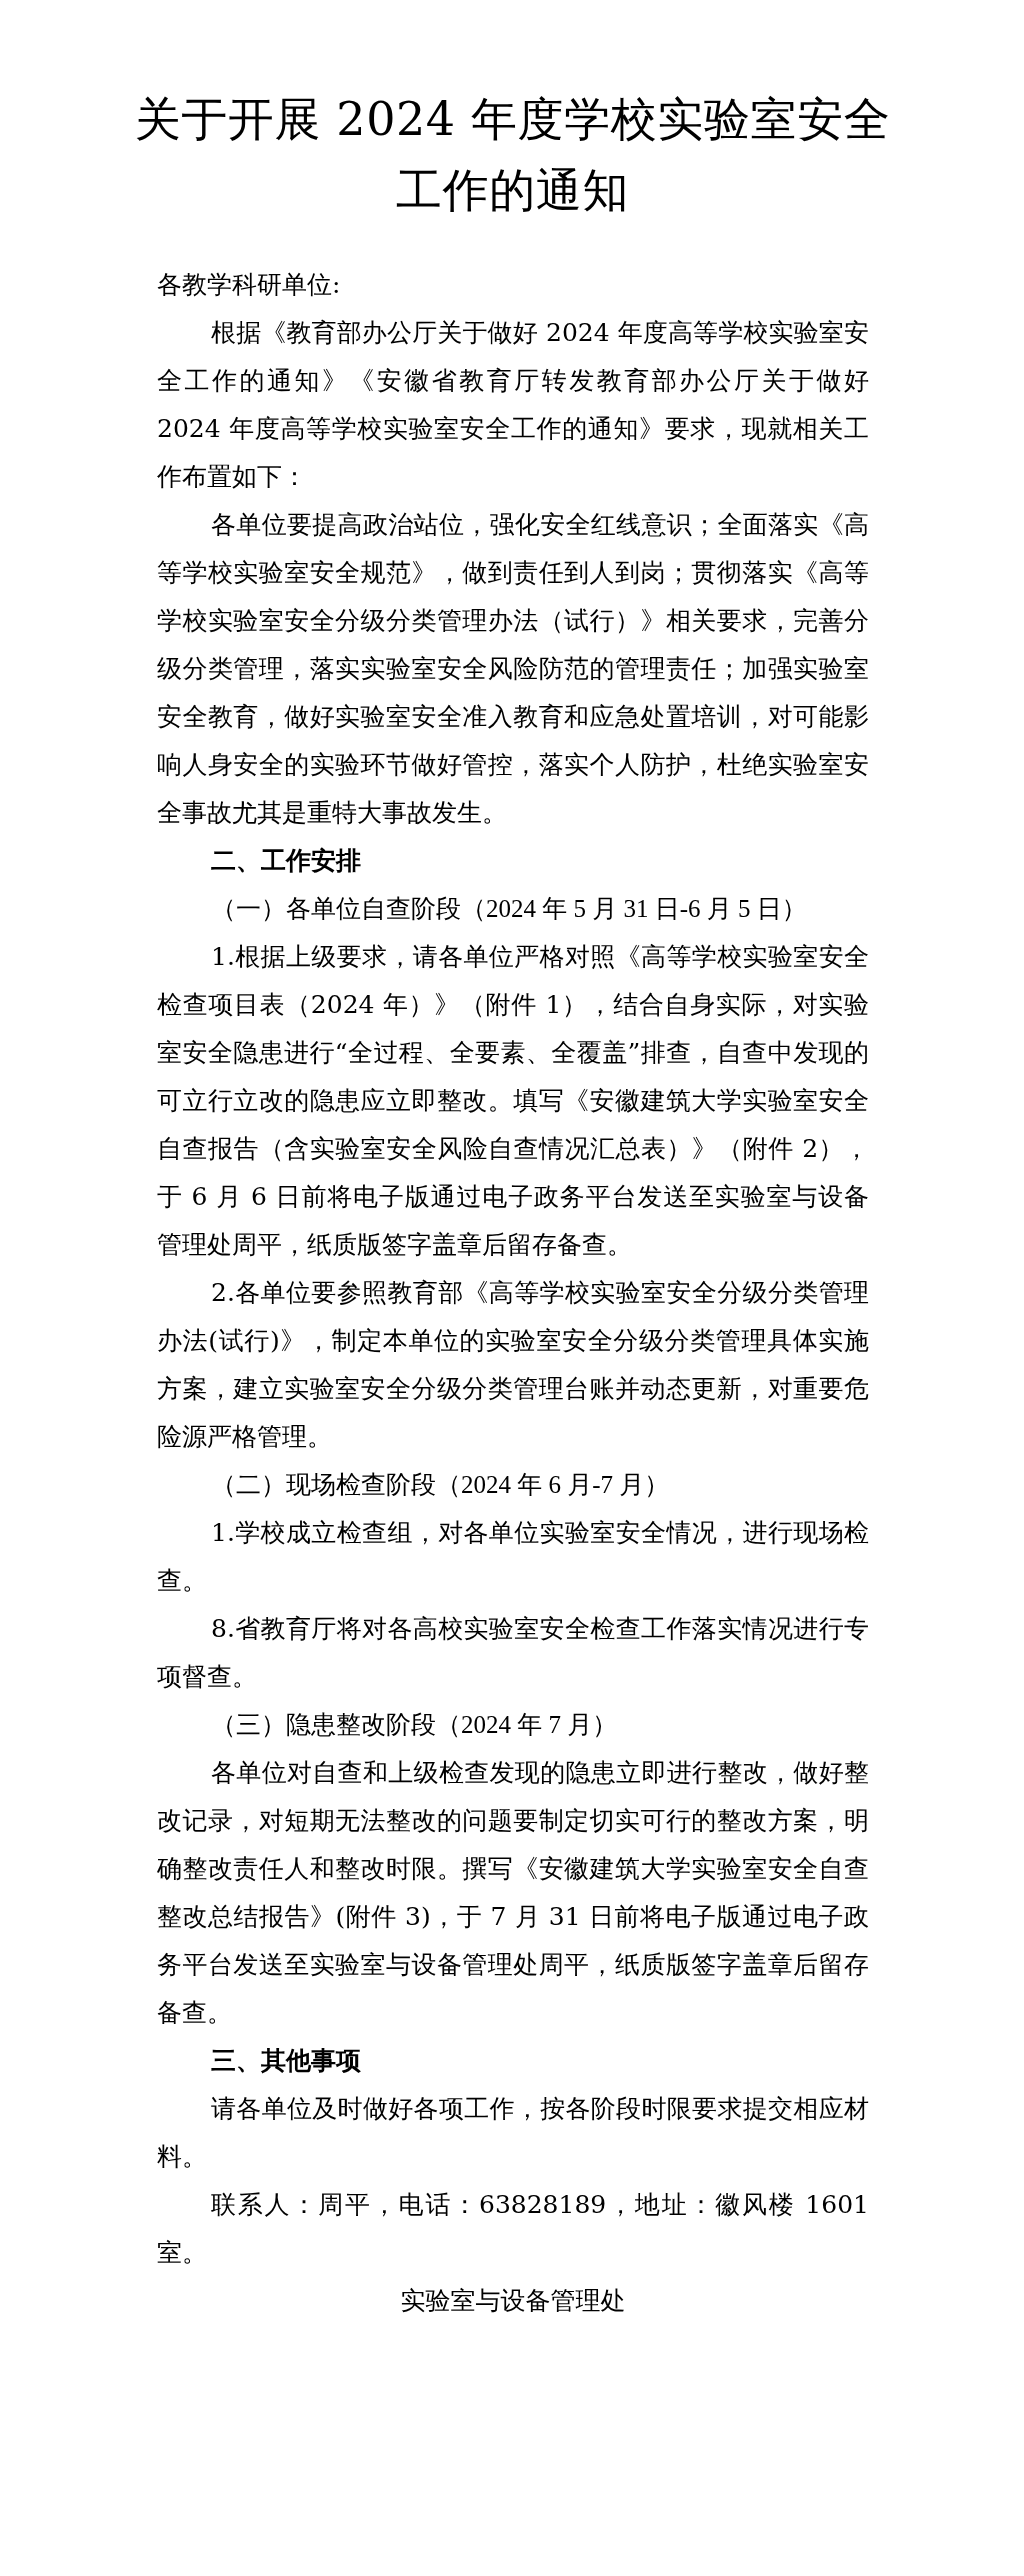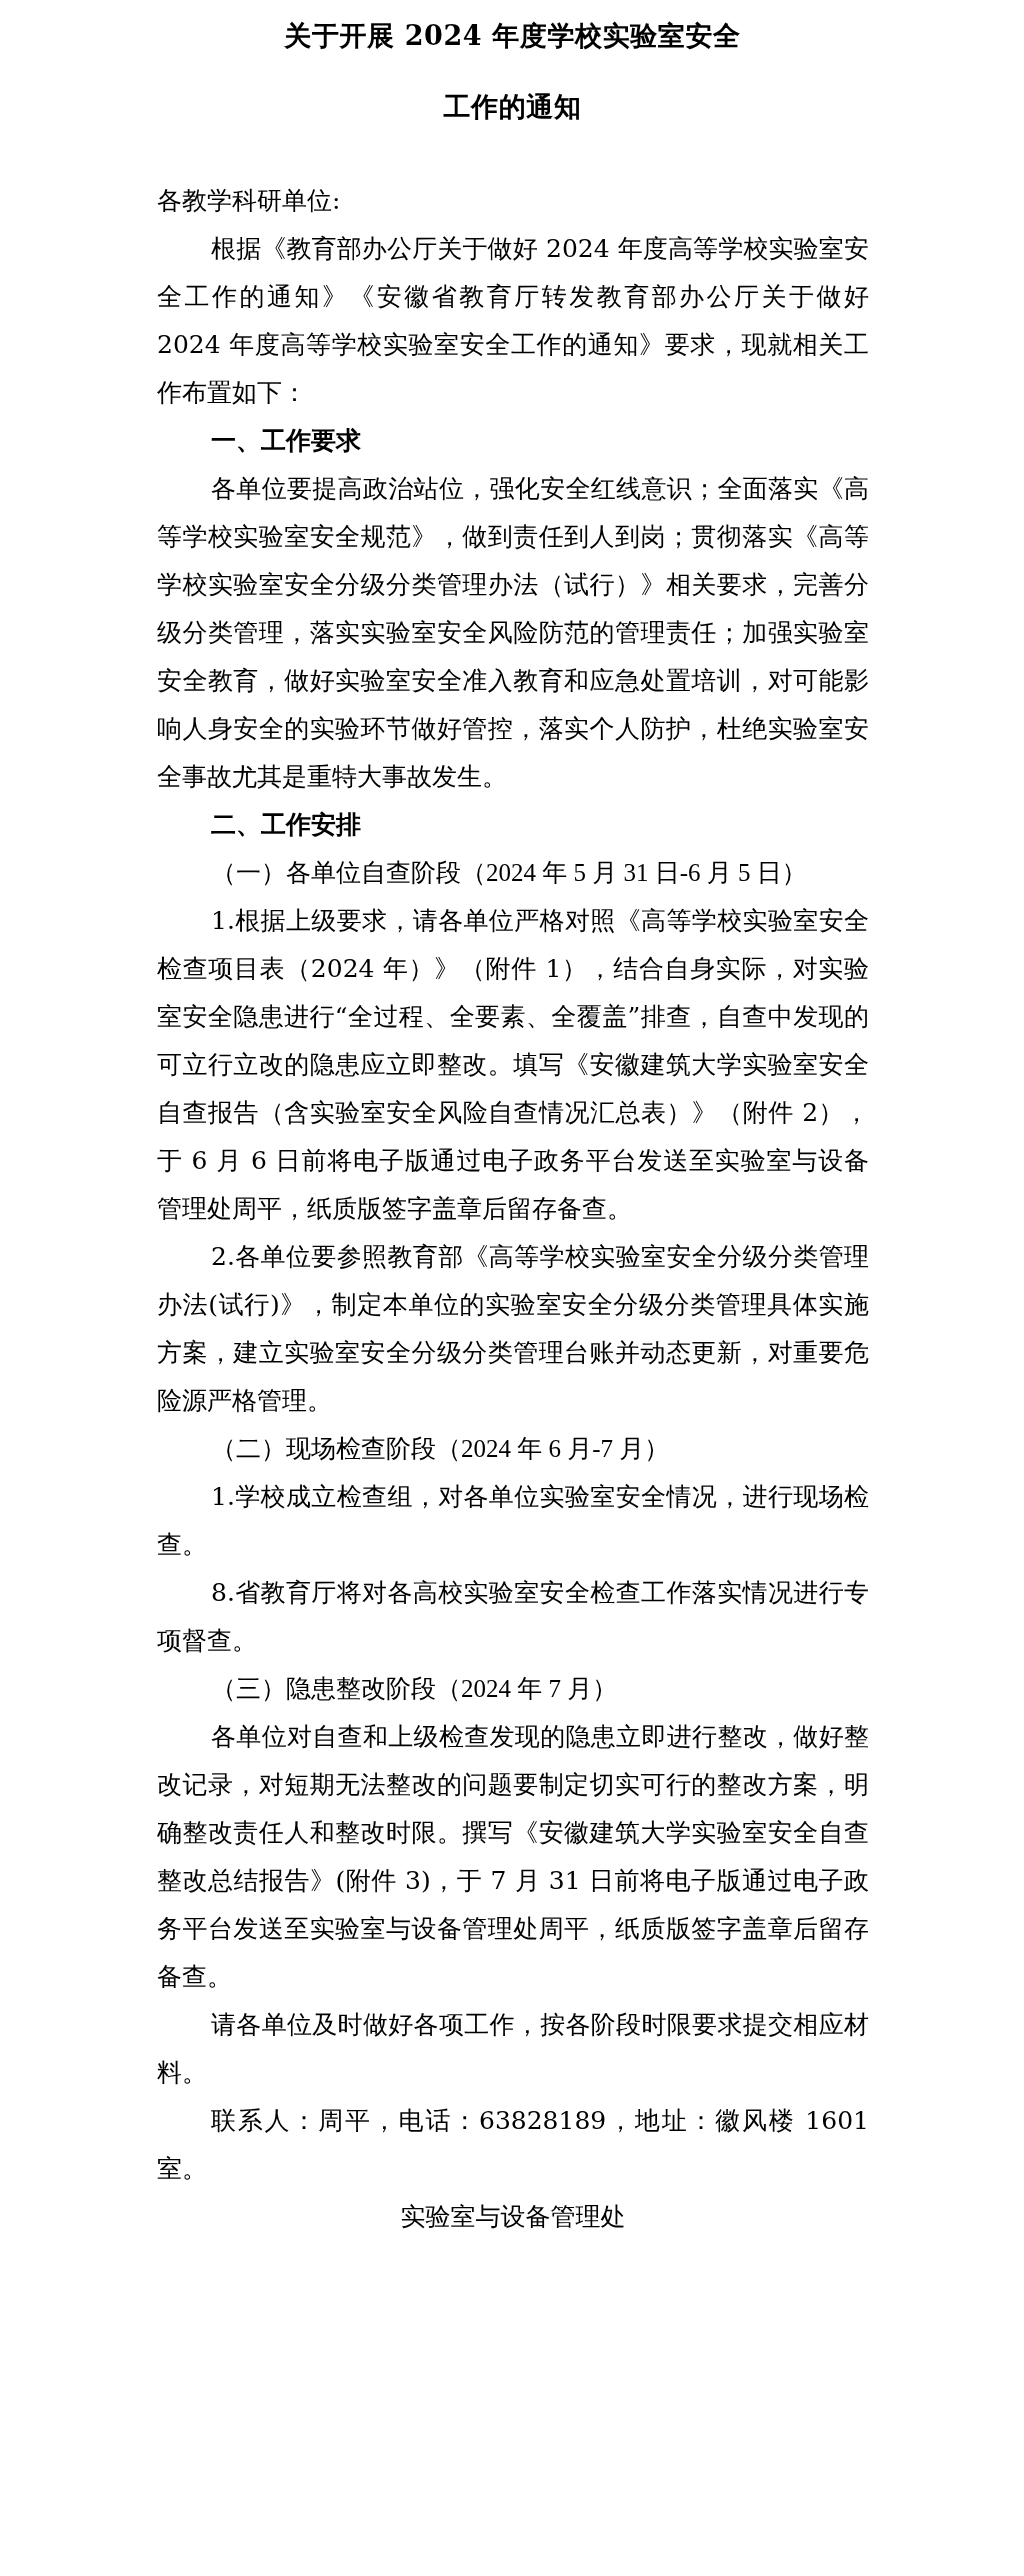"关于开展 2024 年度学校实验室安全" .title-block { font-size: 27px -> 46px; font-weight: 700 -> 400; padding-top: none -> 84px }
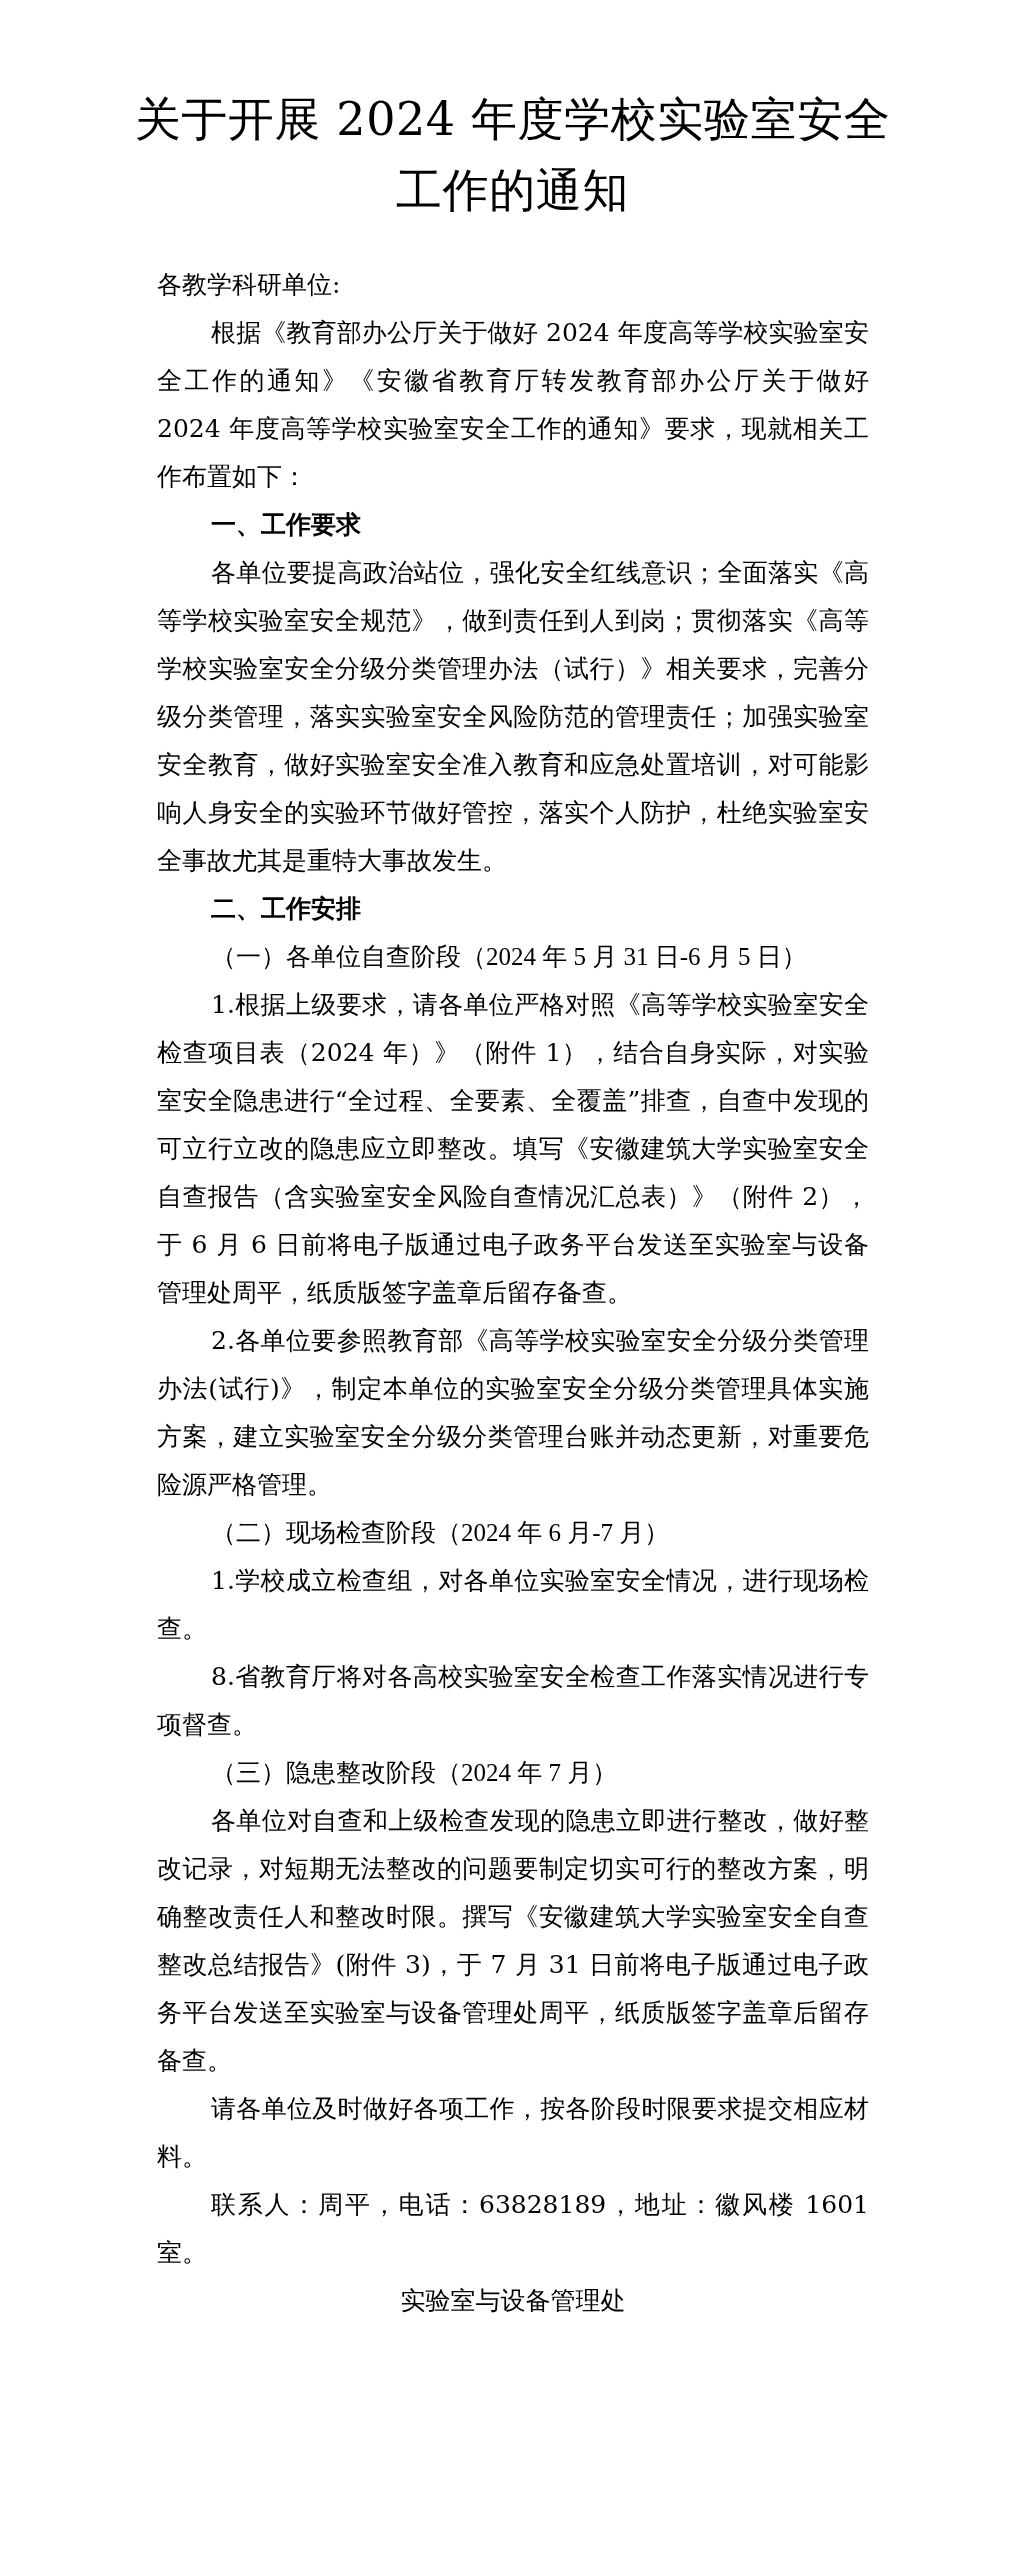"一、工作要求" div.section-heading { html: <div>一、工作要求</div> -> none }
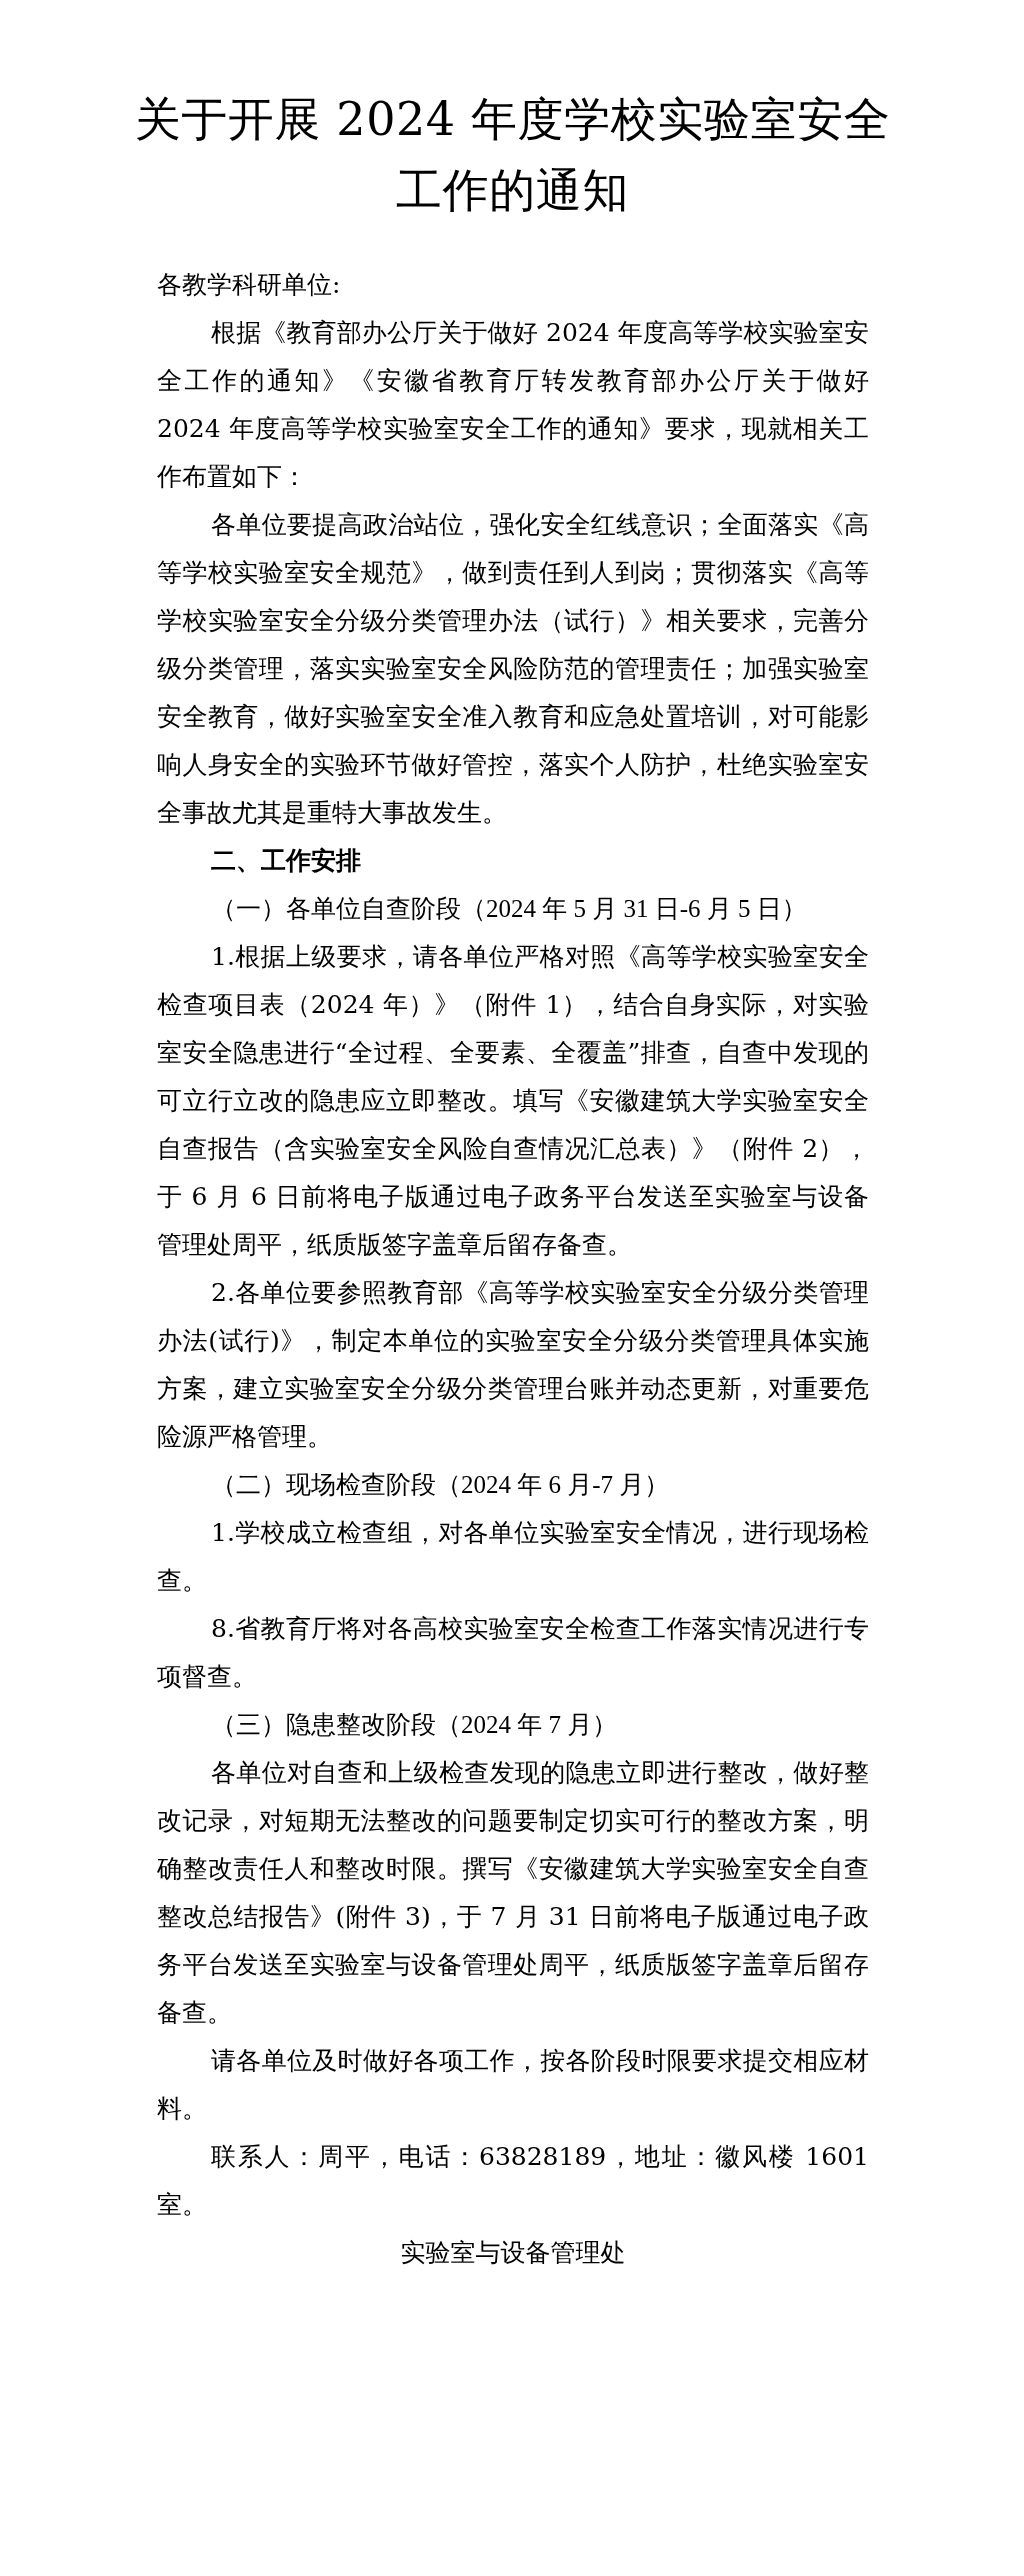"三、其他事项" div.section-heading { html: none -> <div>三、其他事项</div> }
